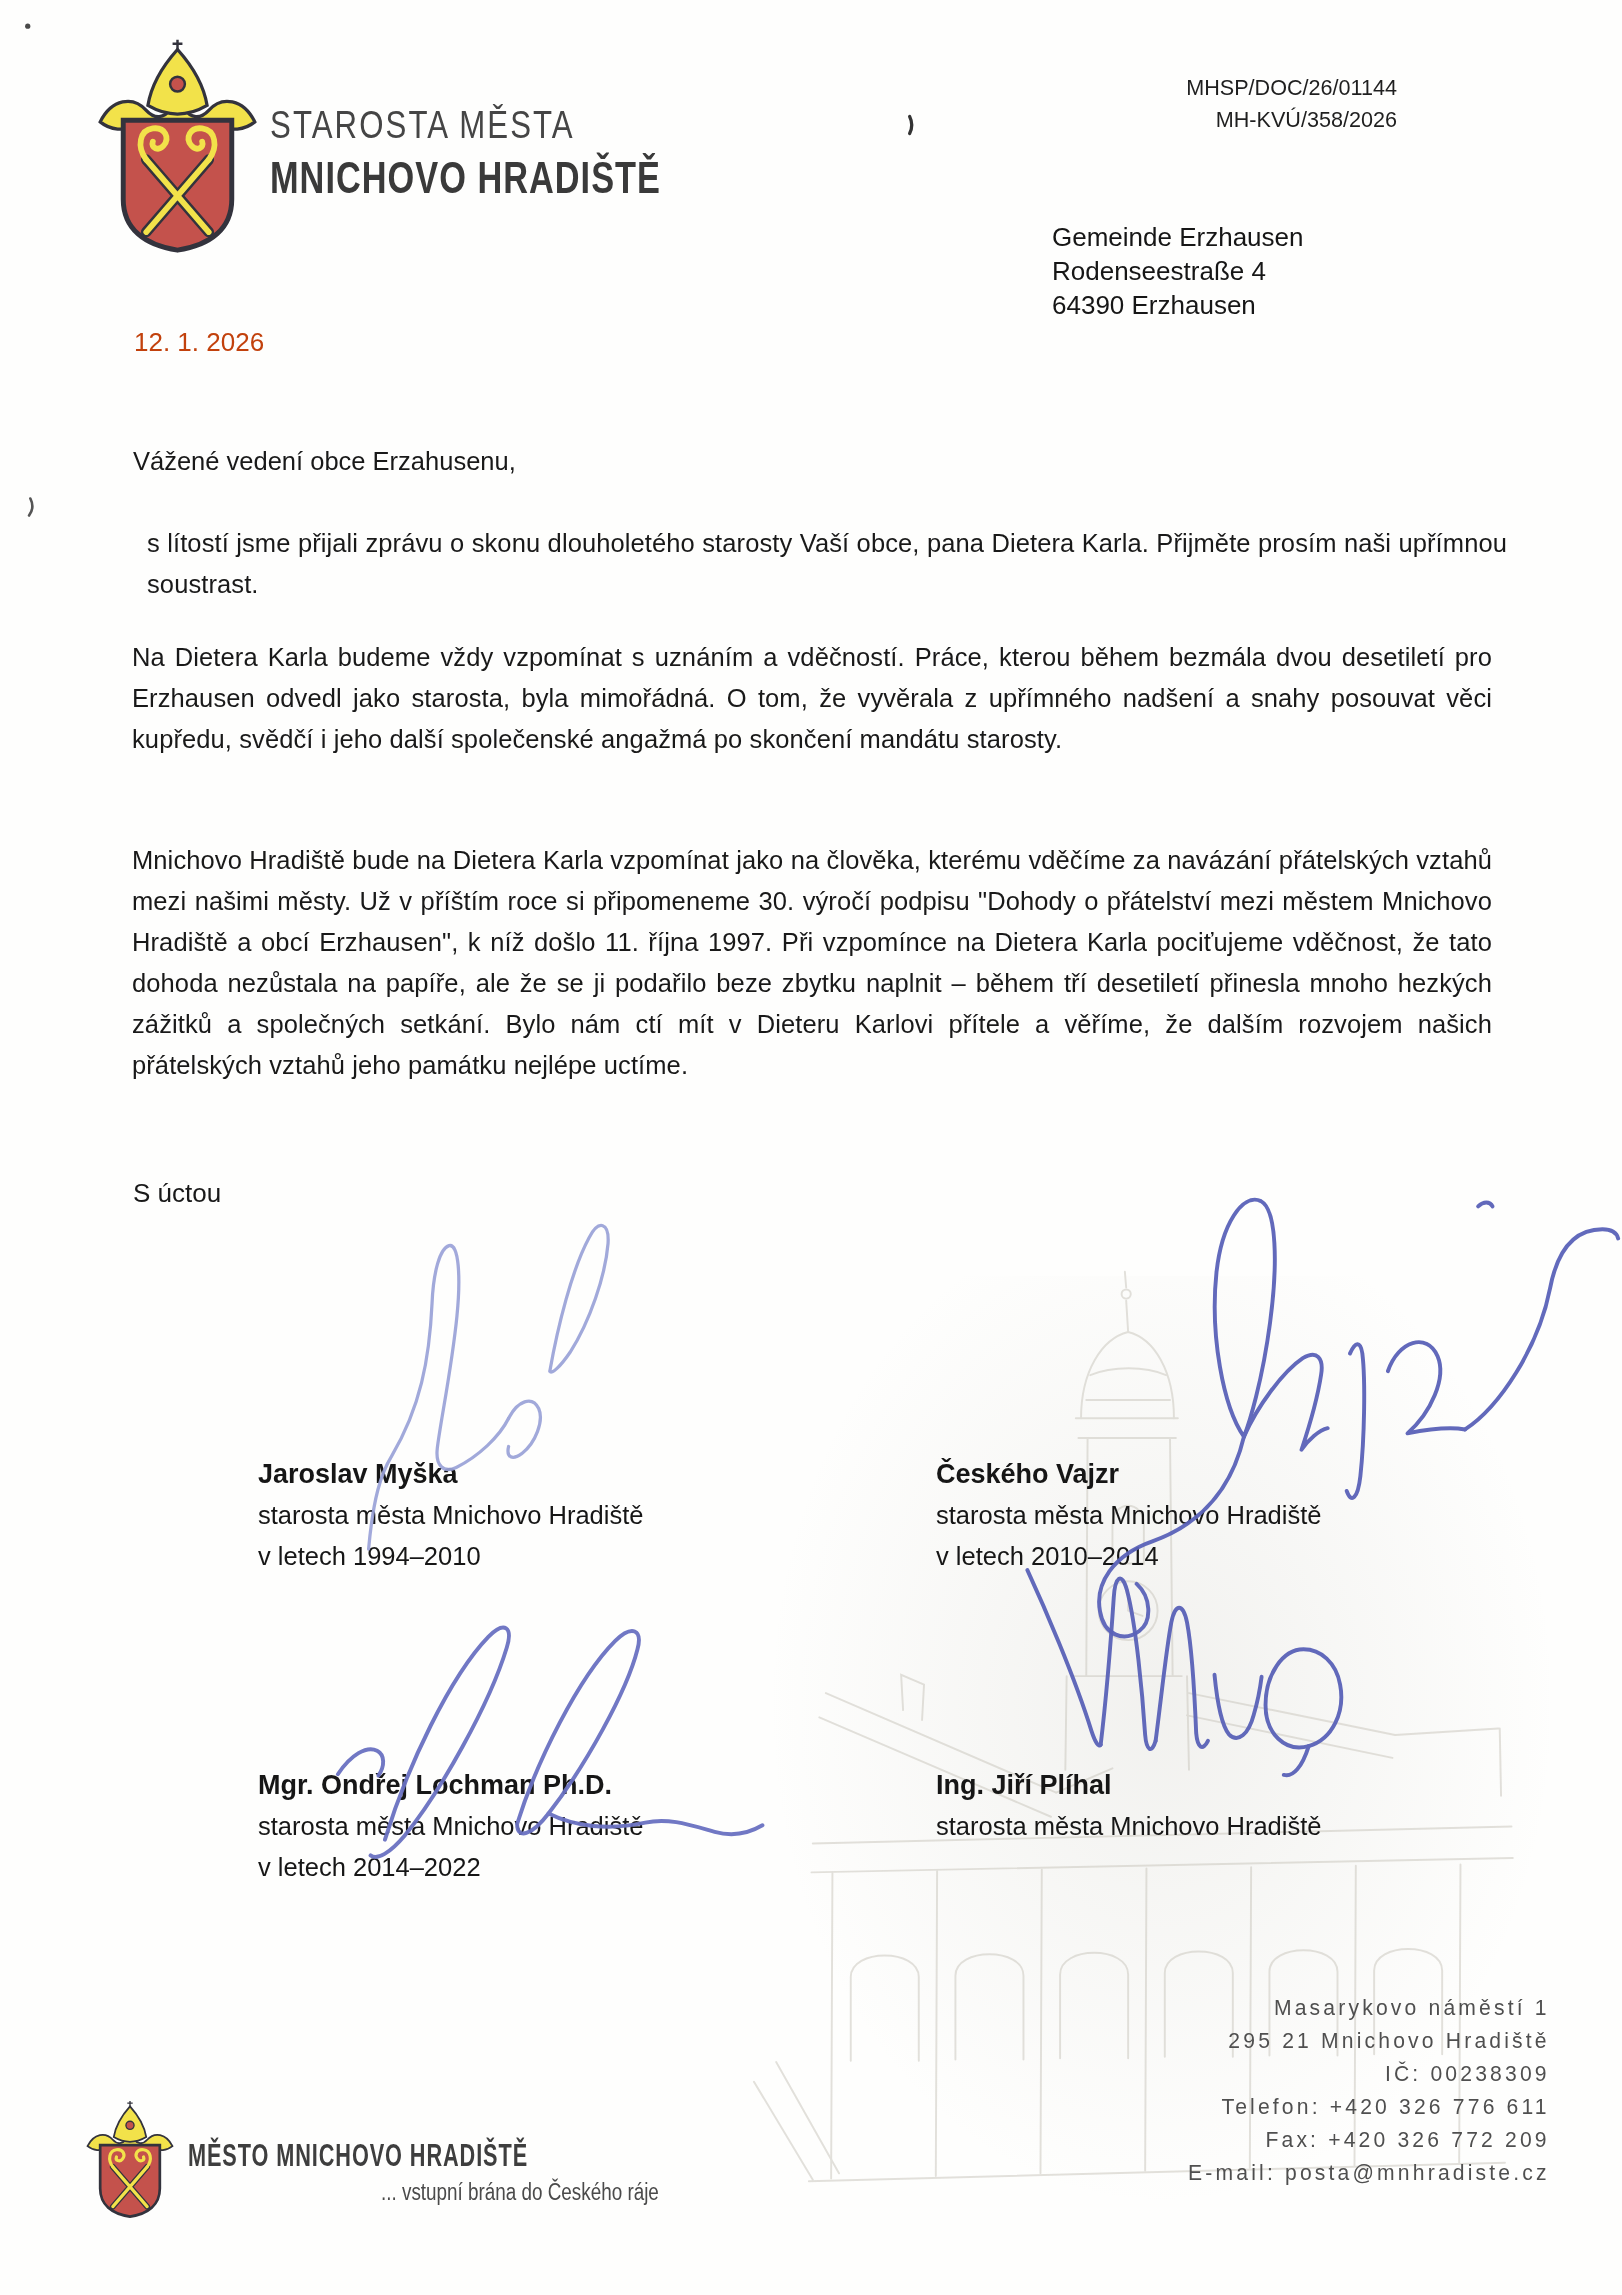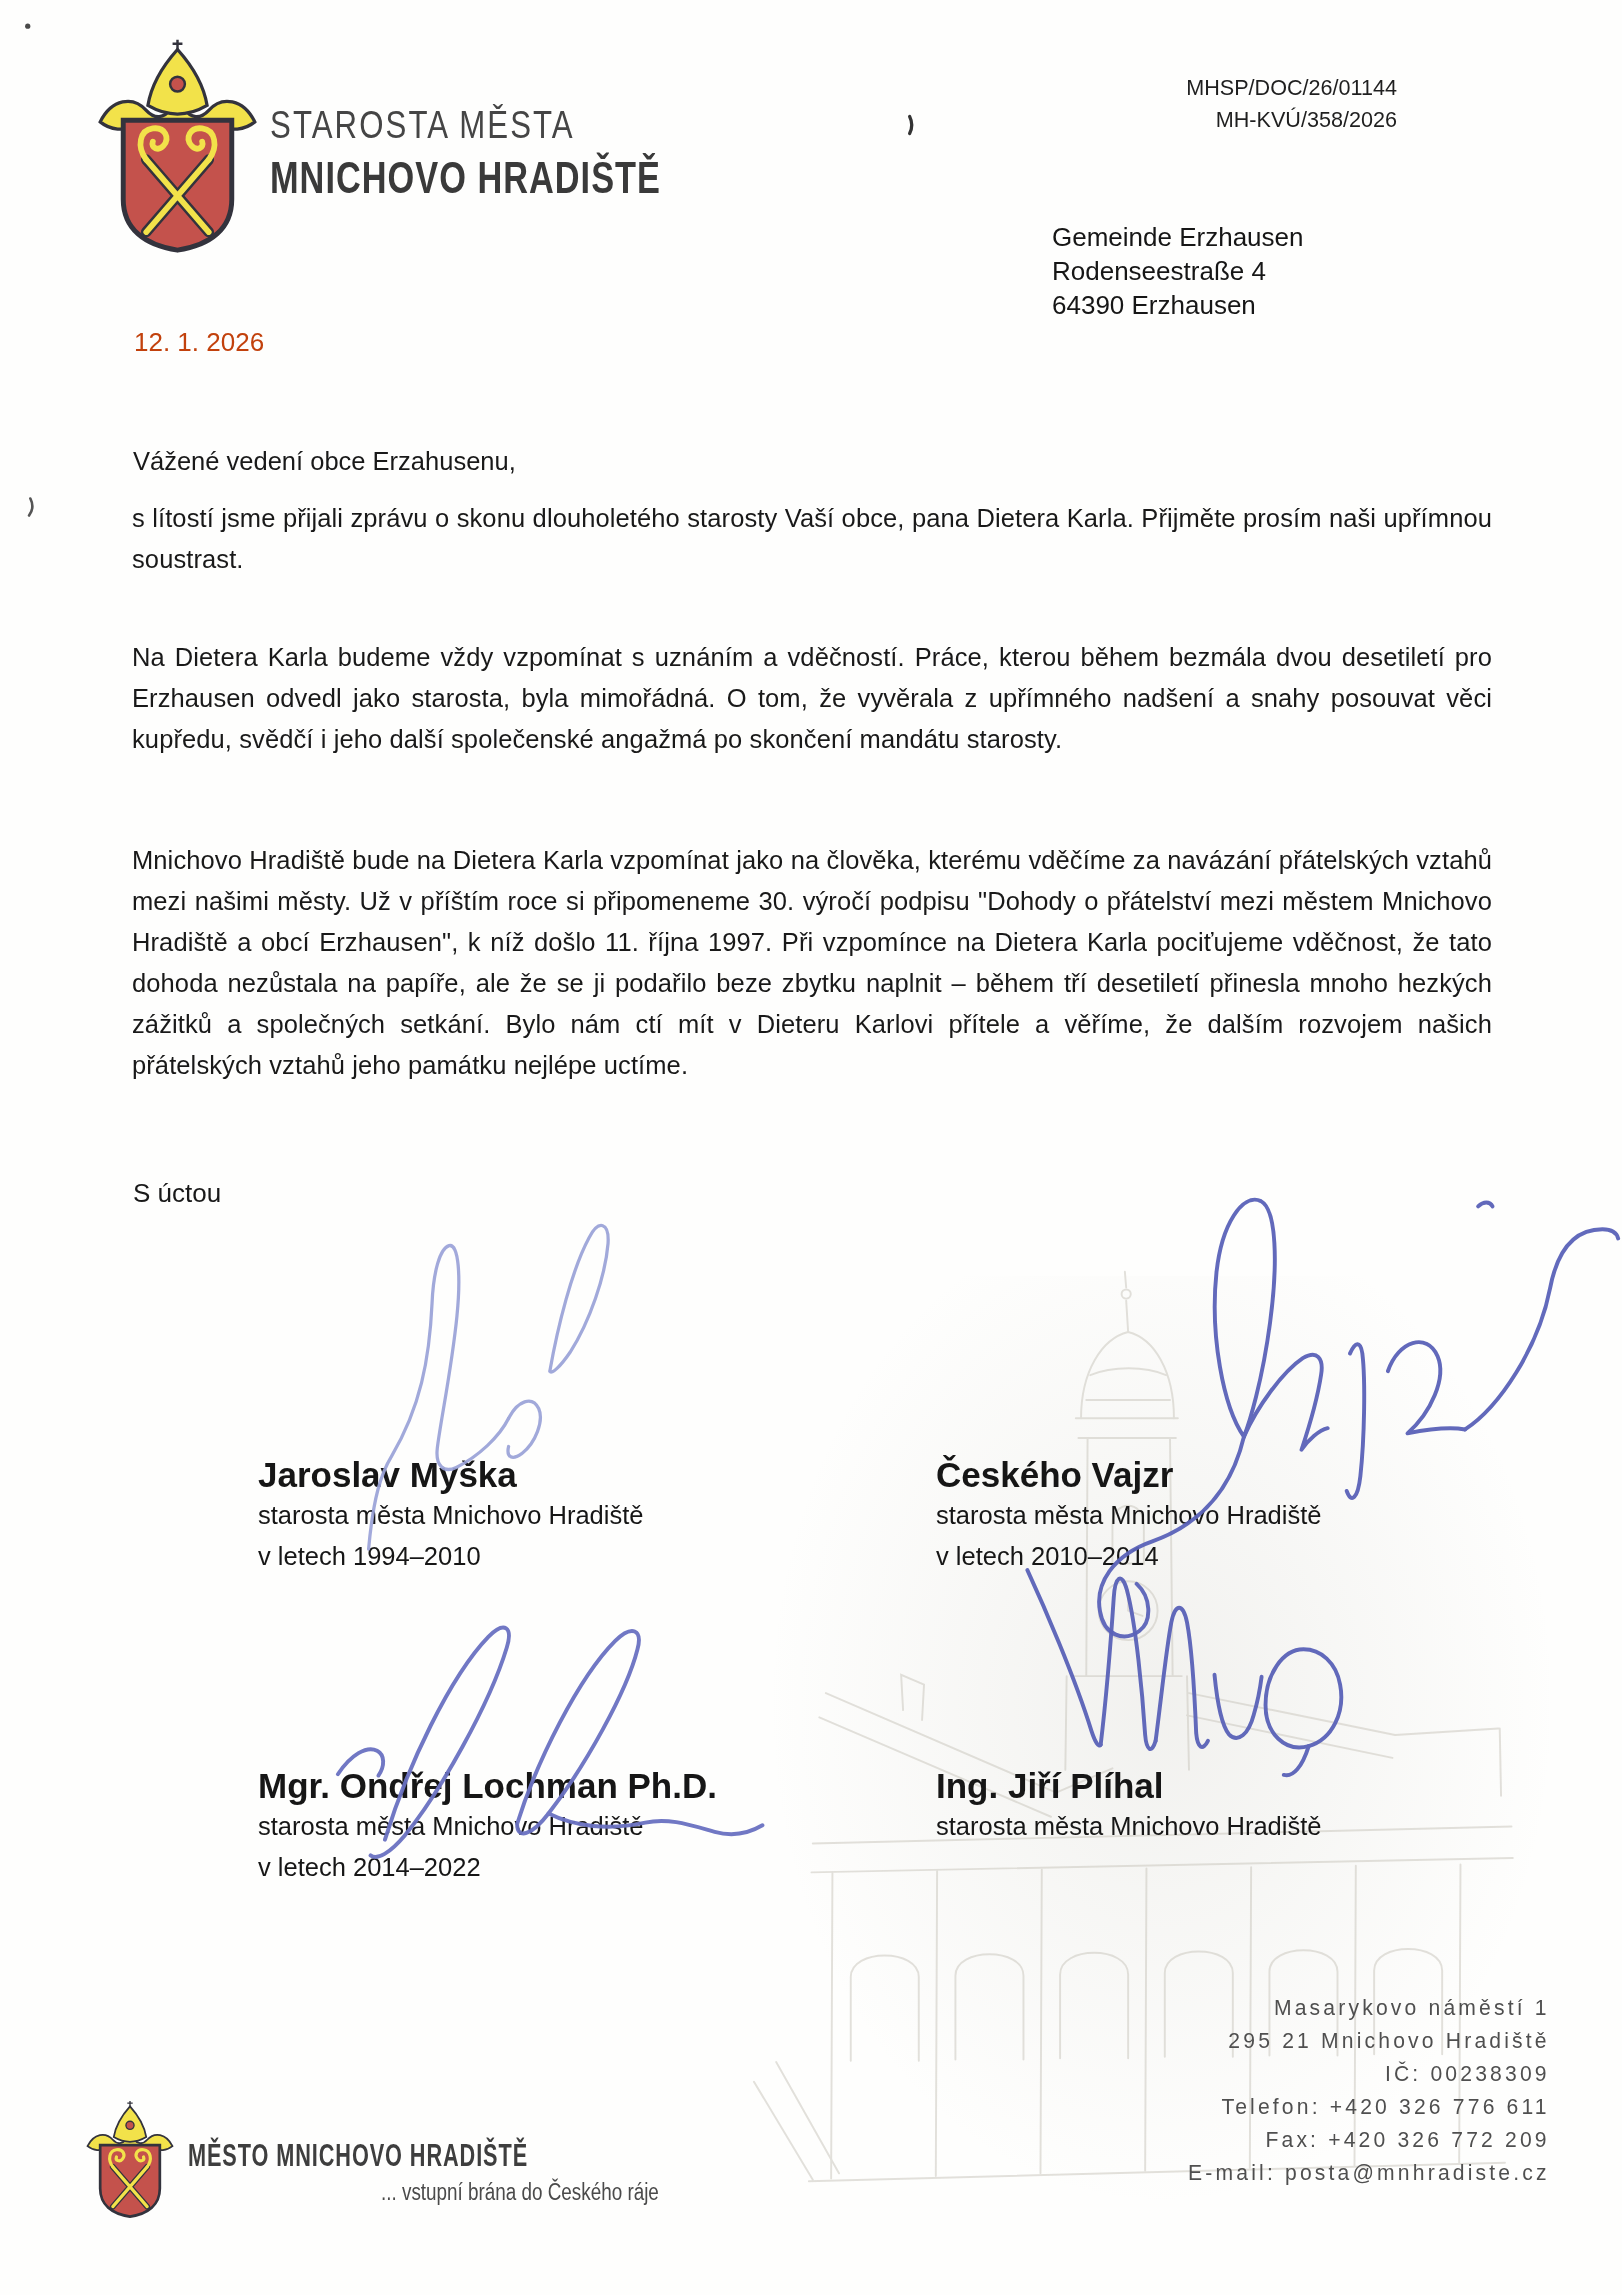"s lítostí jsme přijali zprávu" .p1 { margin-left: none -> 15px; top: 498px -> 523px }
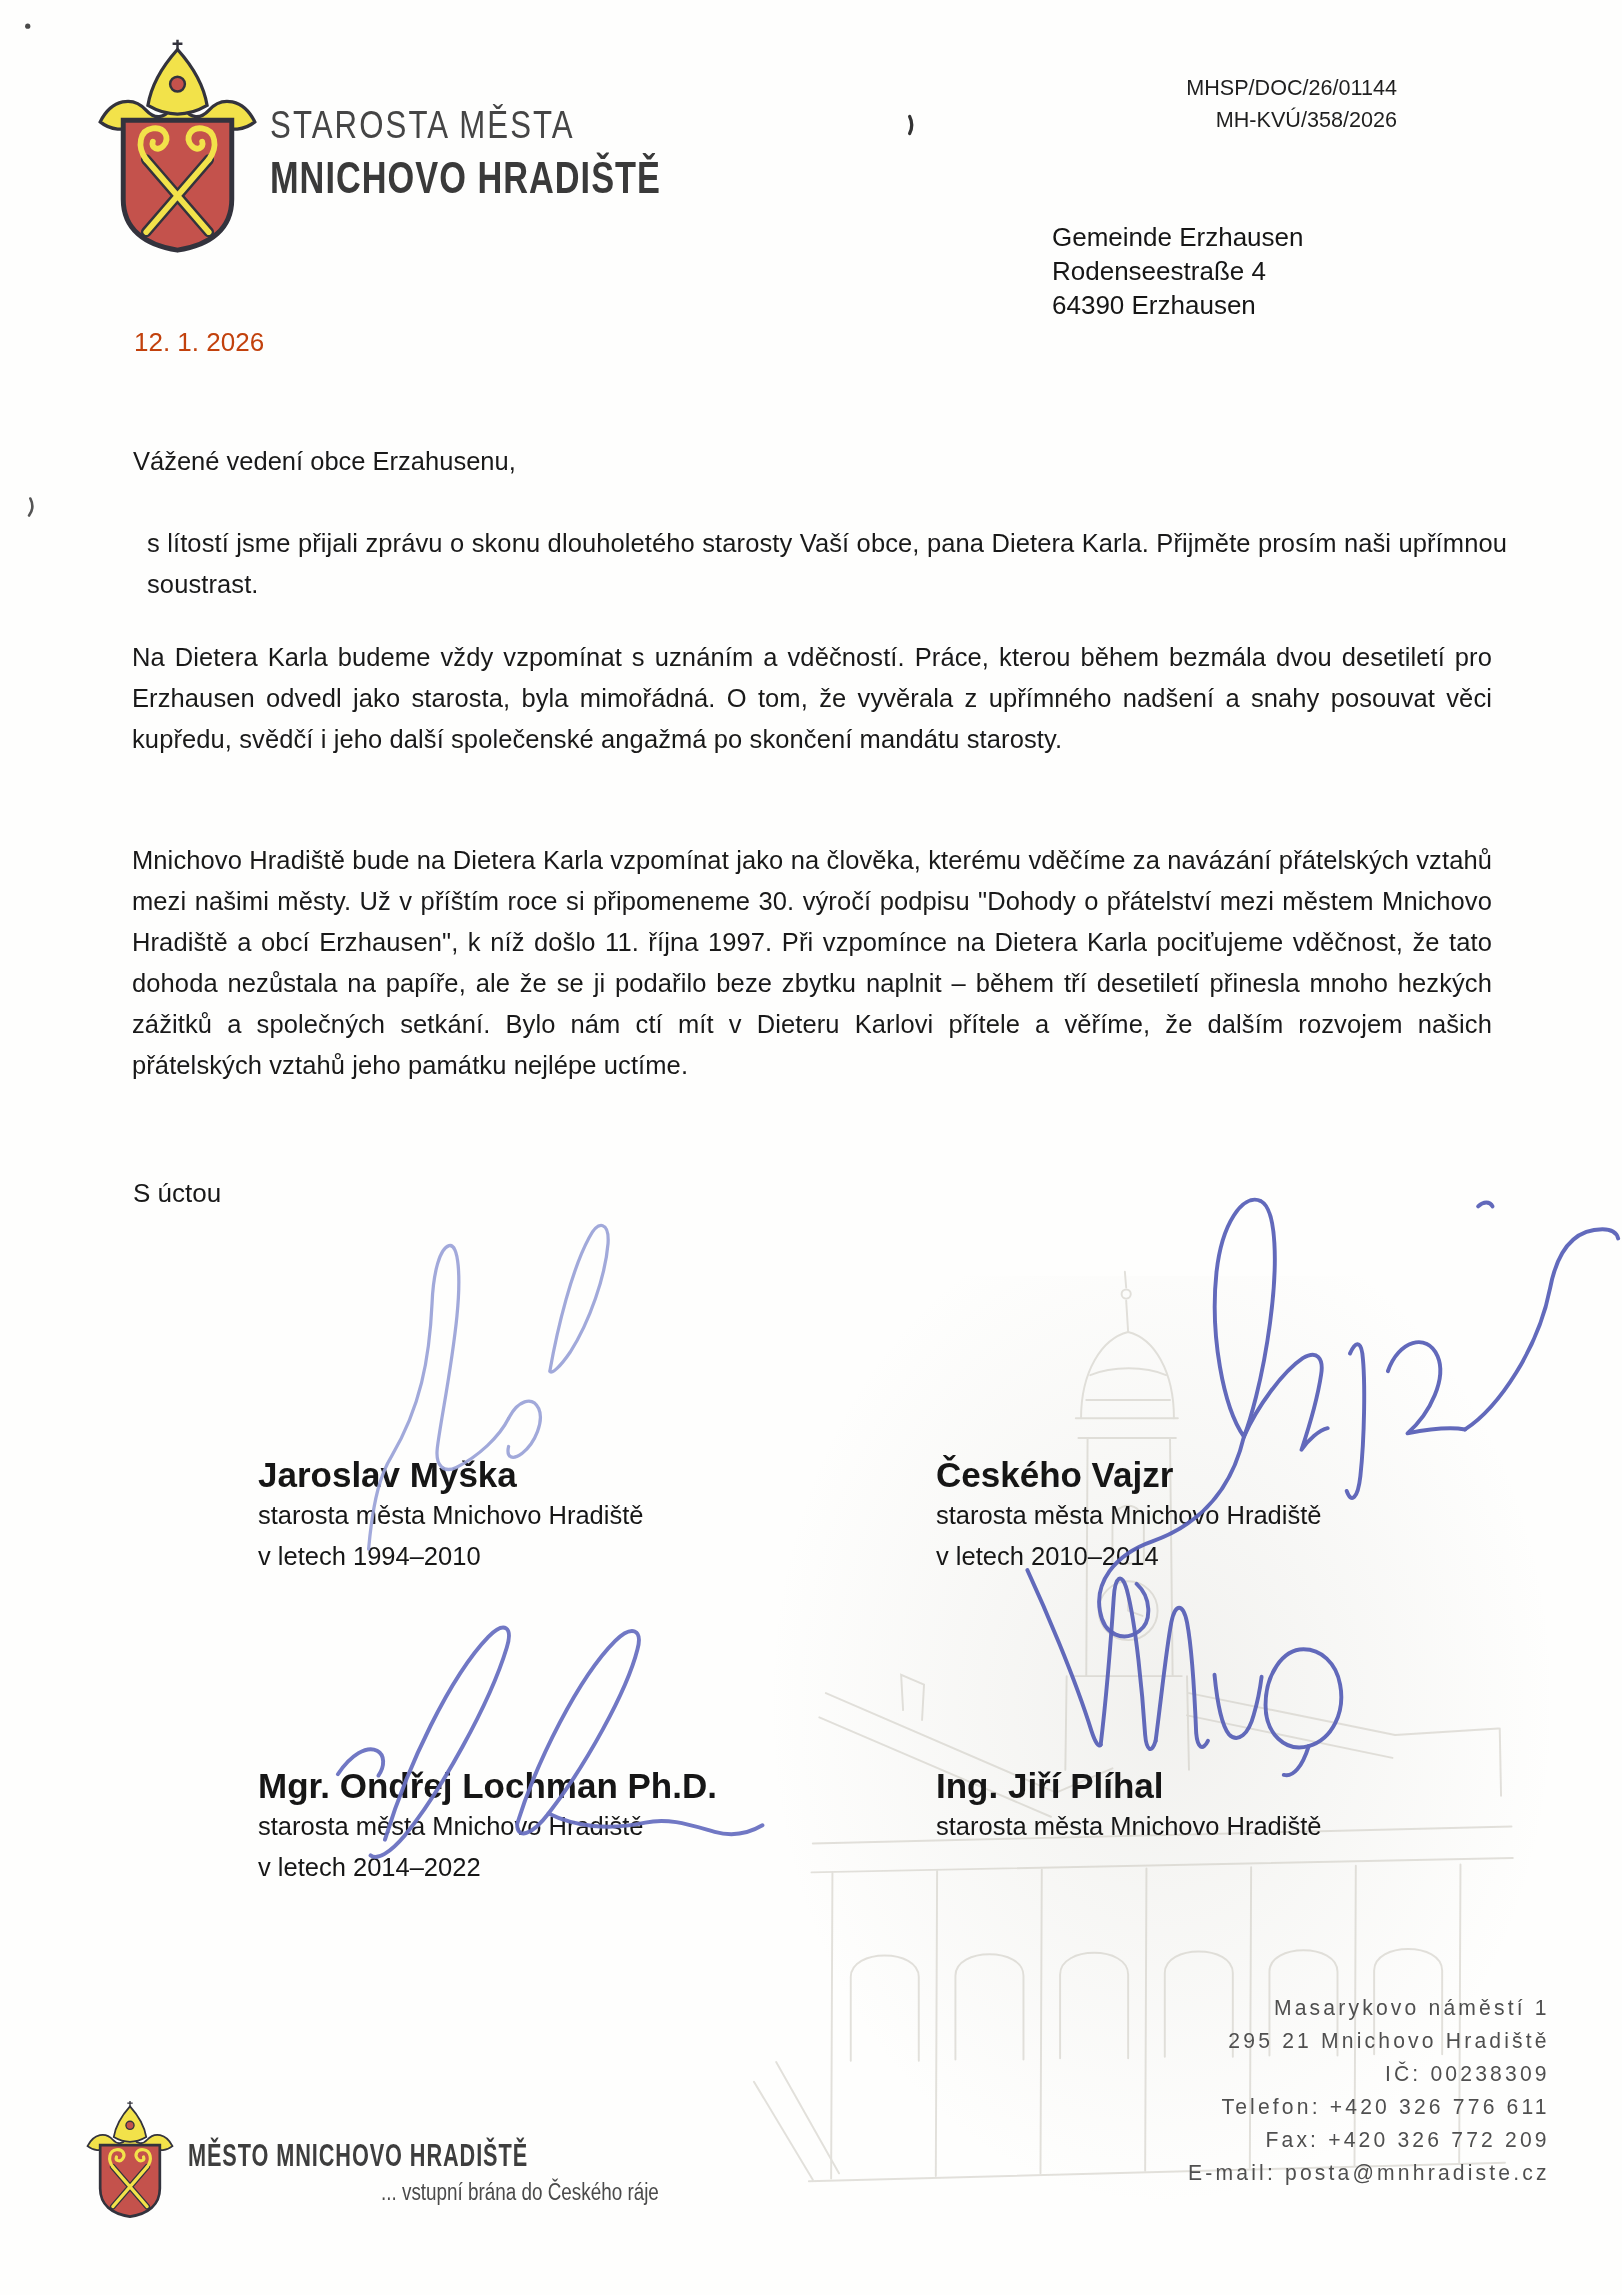"Jaroslav Myška" .sig-name { font-size: 35px -> 27px }
